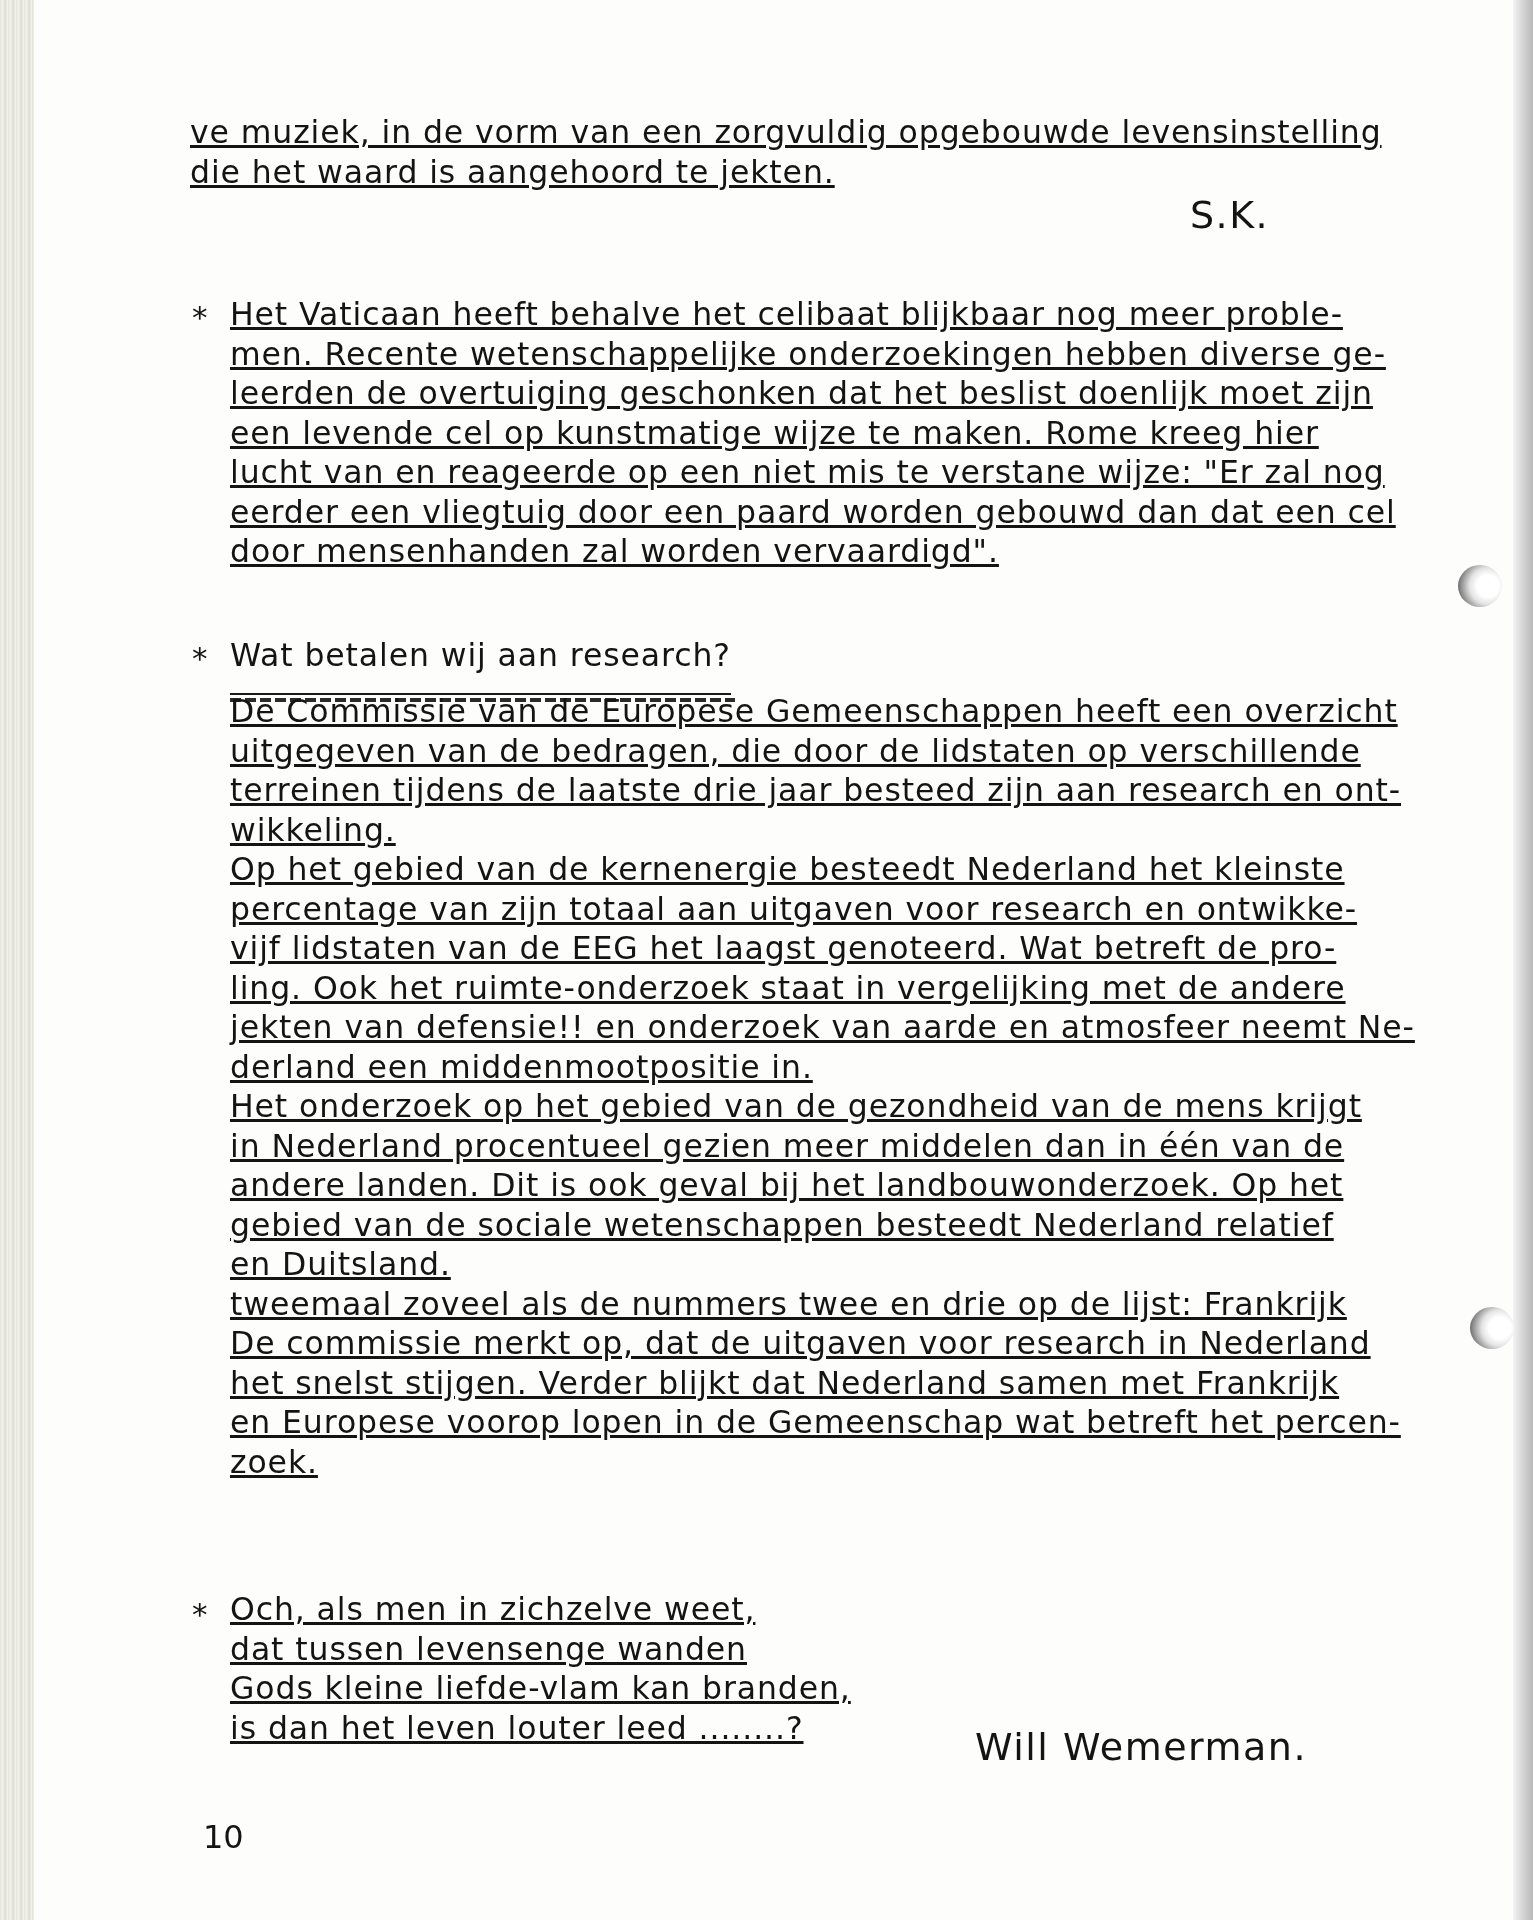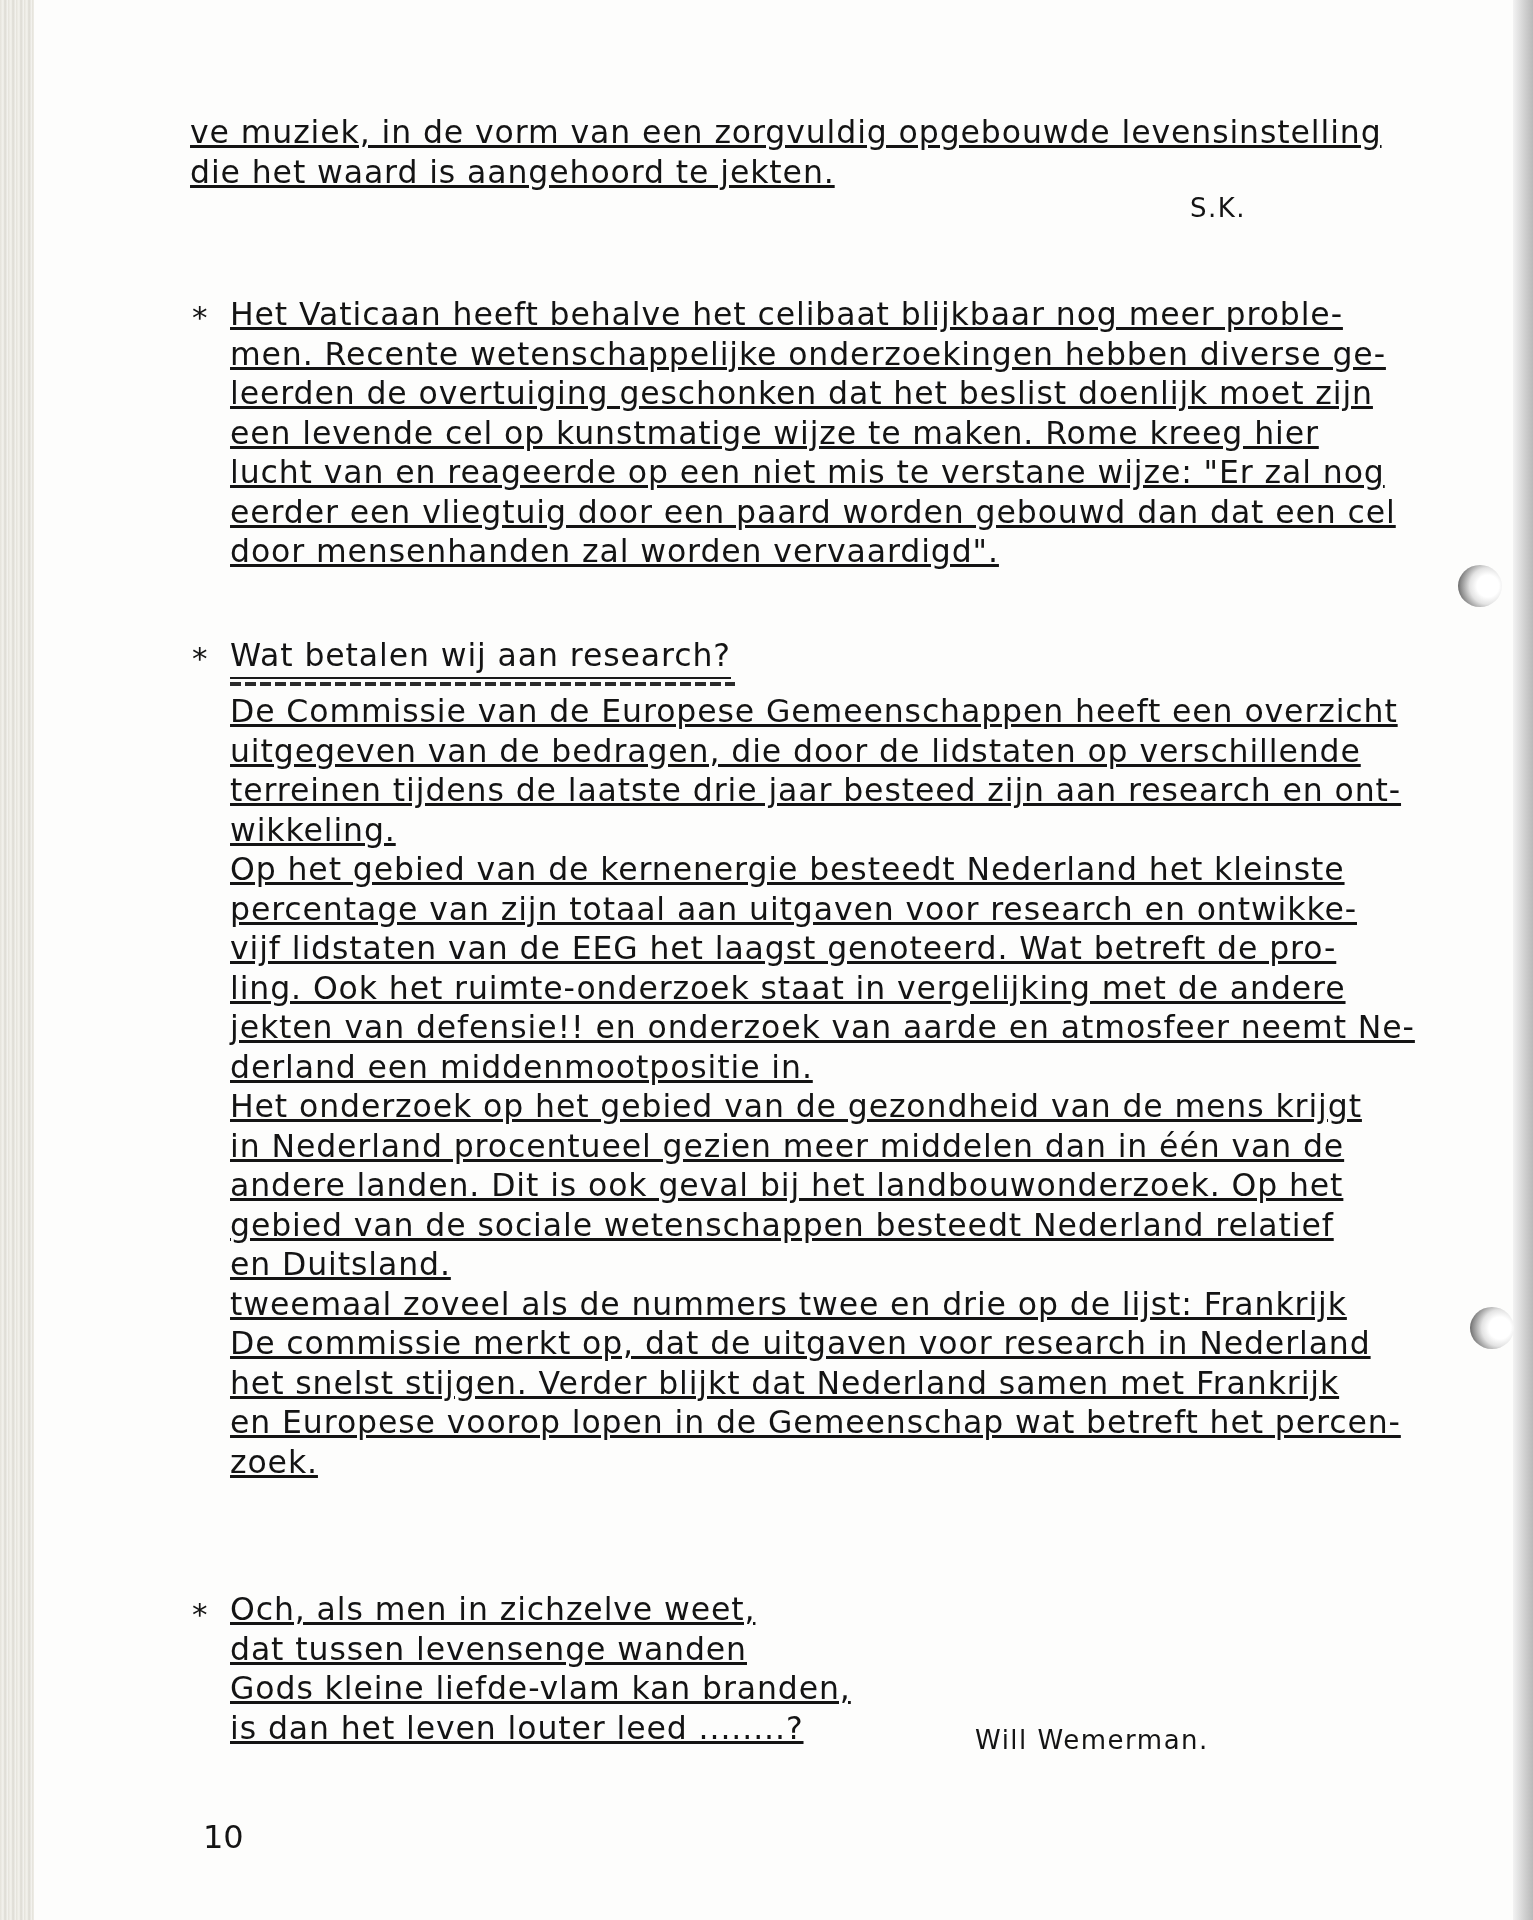"S.K." .signature { font-size: 26px -> 38px }
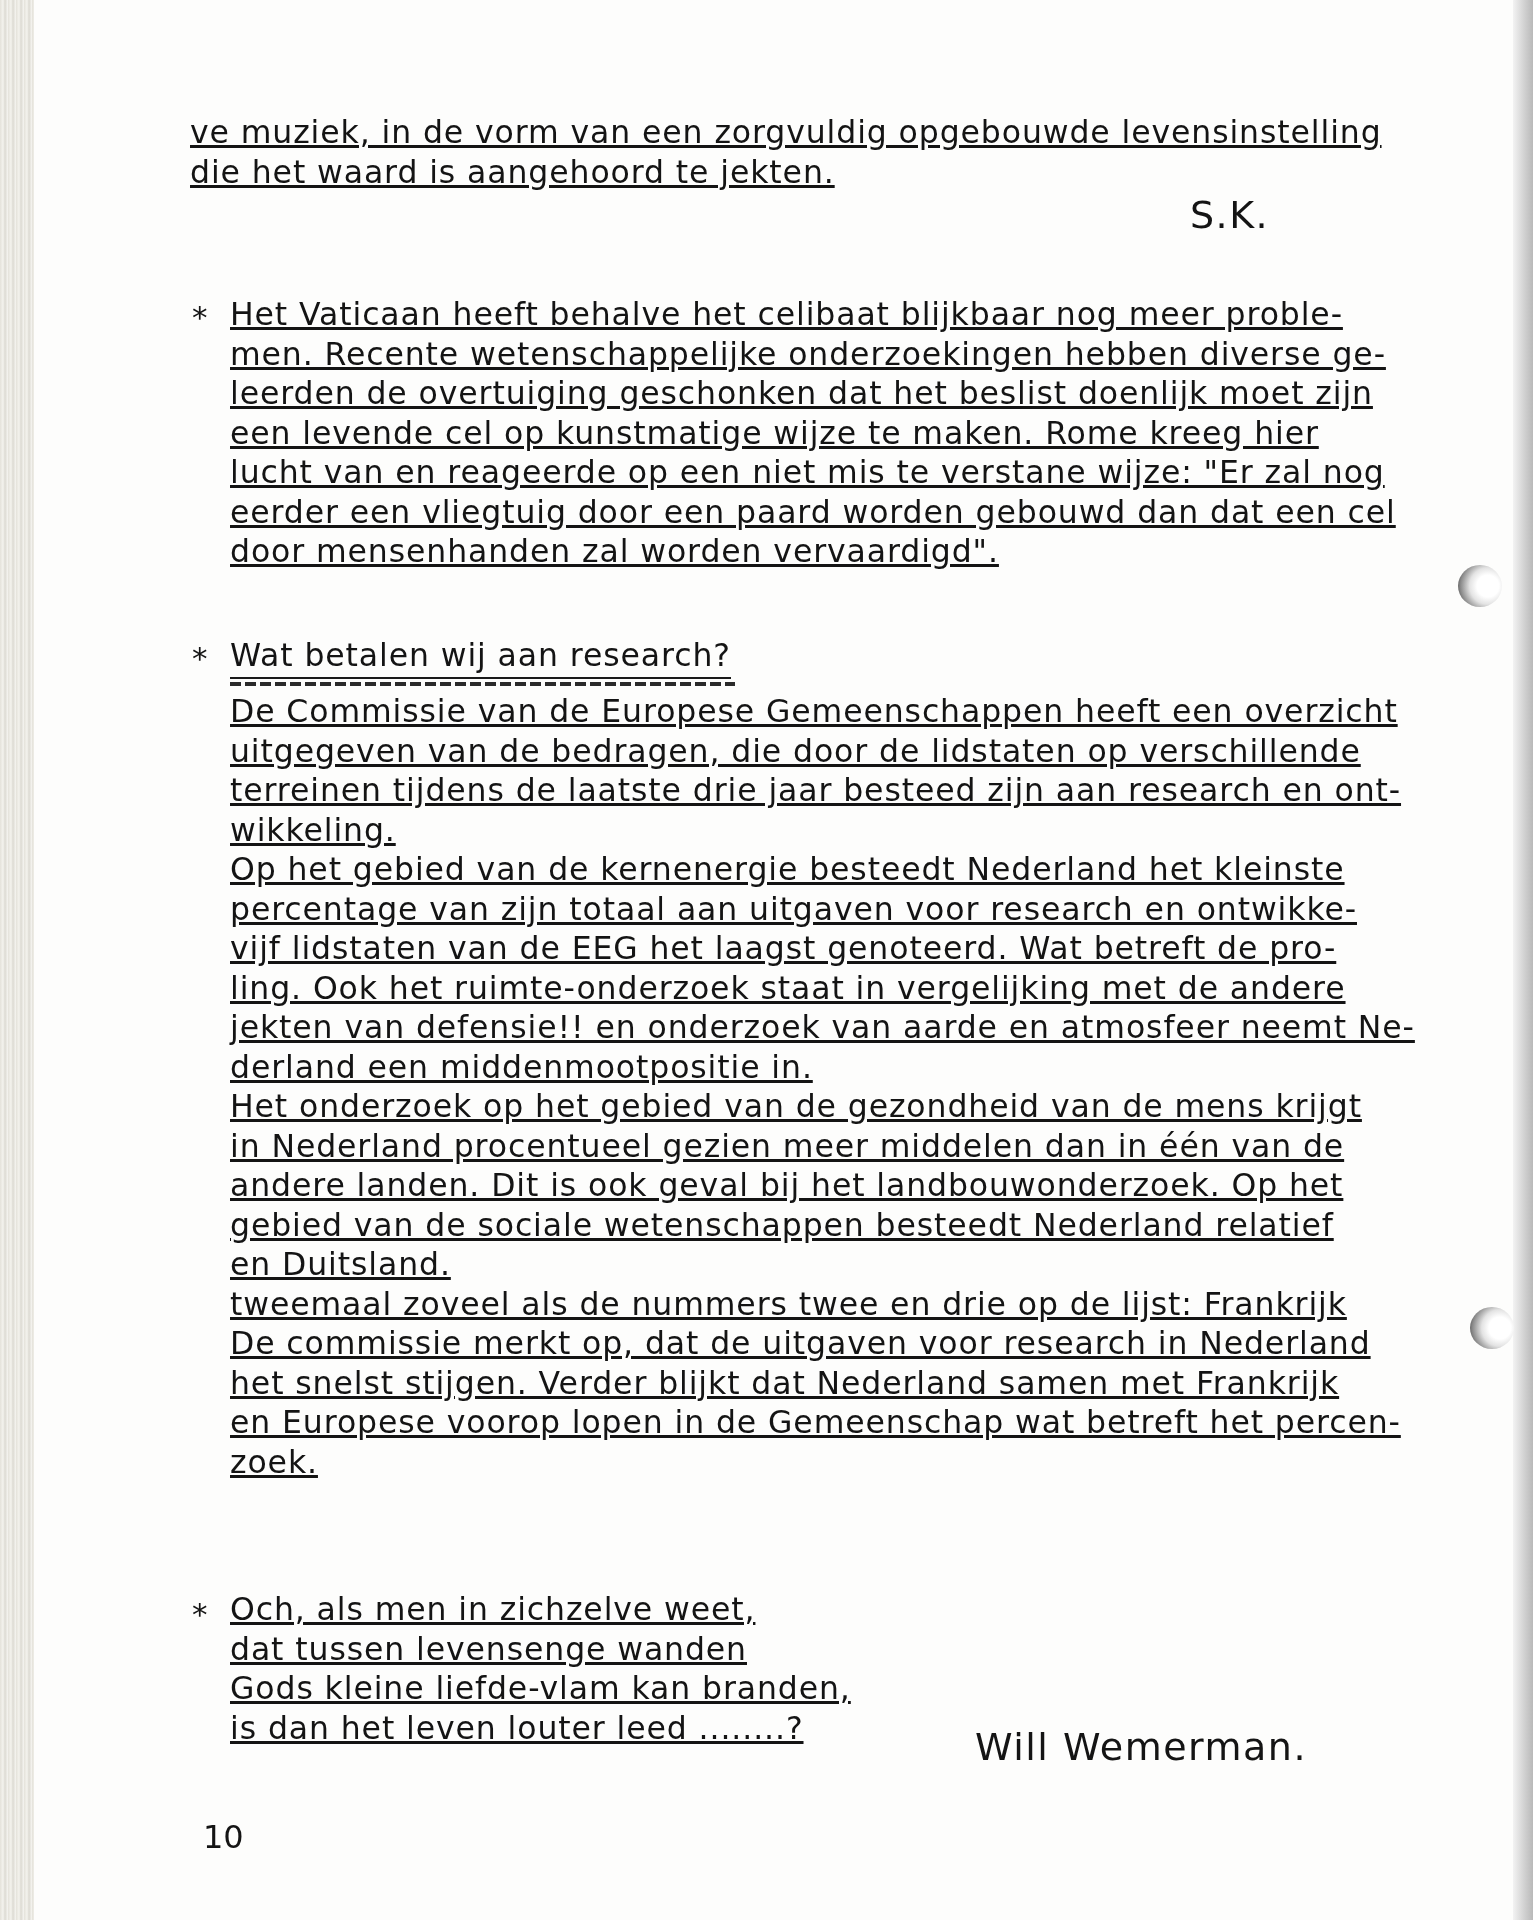"Wat betalen wij aan research?" .heading { padding-bottom: 1px -> 17px }
